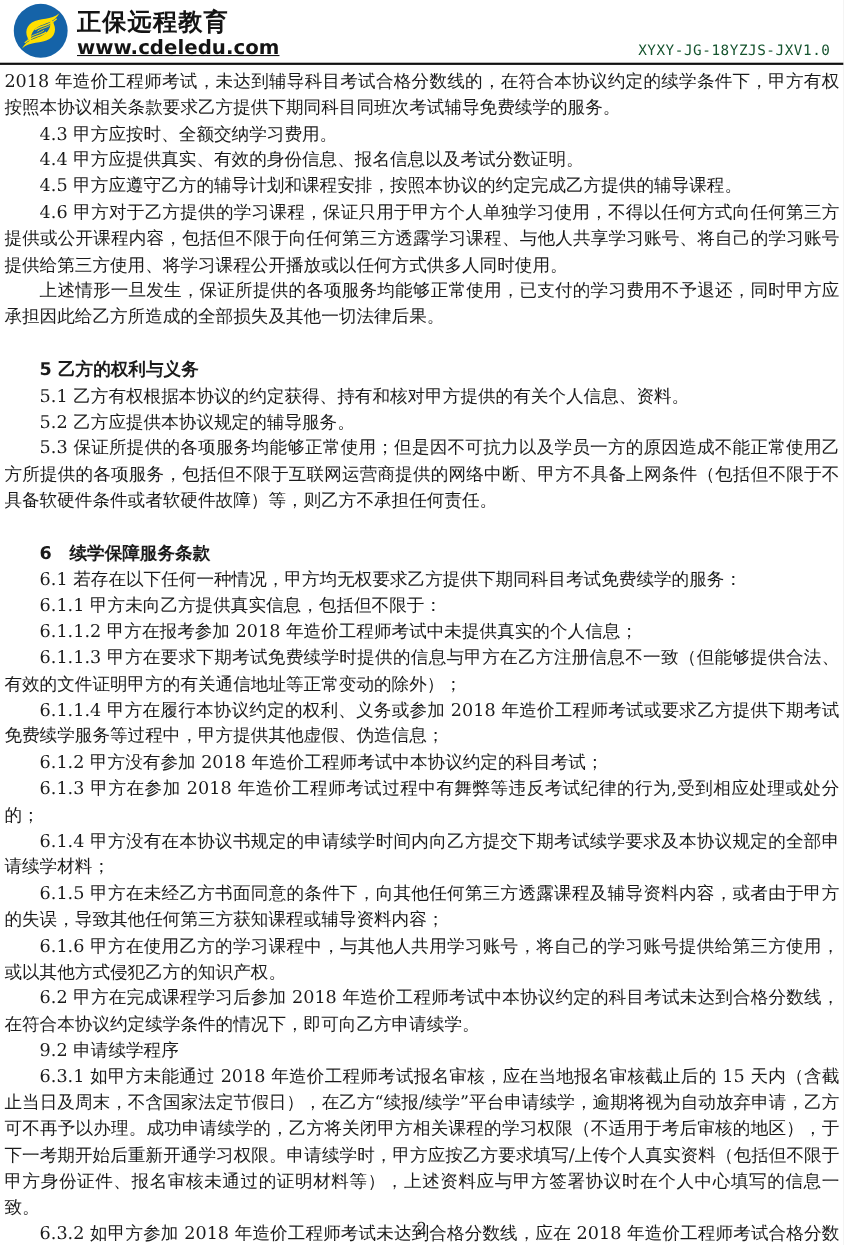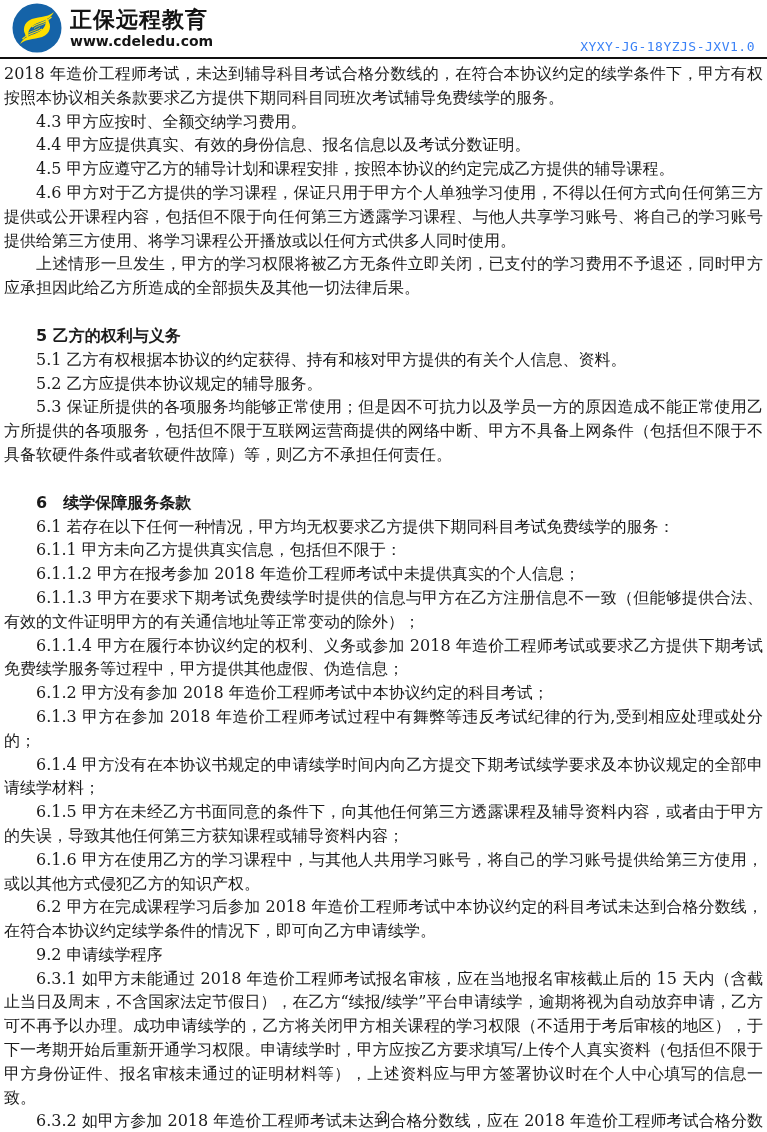"www.cdeledu.com" .brand-url { font-size: 14px -> 18px; text-decoration: none -> underline }
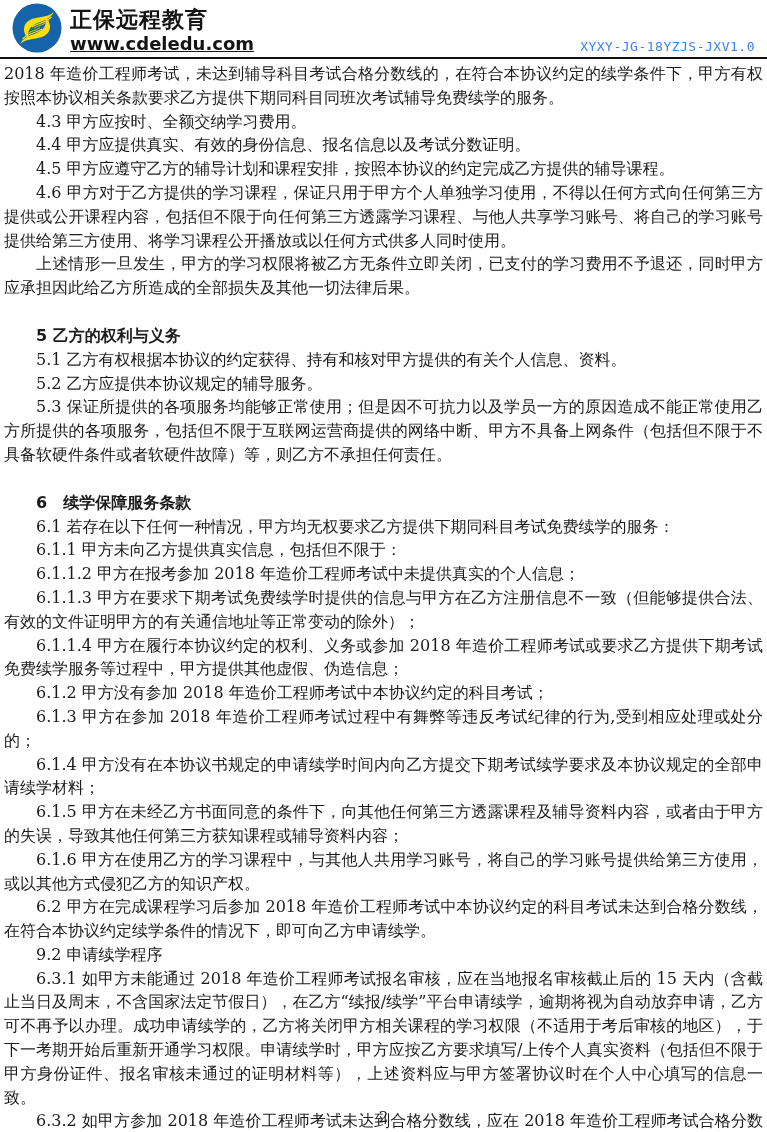"XYXY-JG-18YZJS-JXV1.0" .doc-code { color: #3b82f6 -> #14532d }
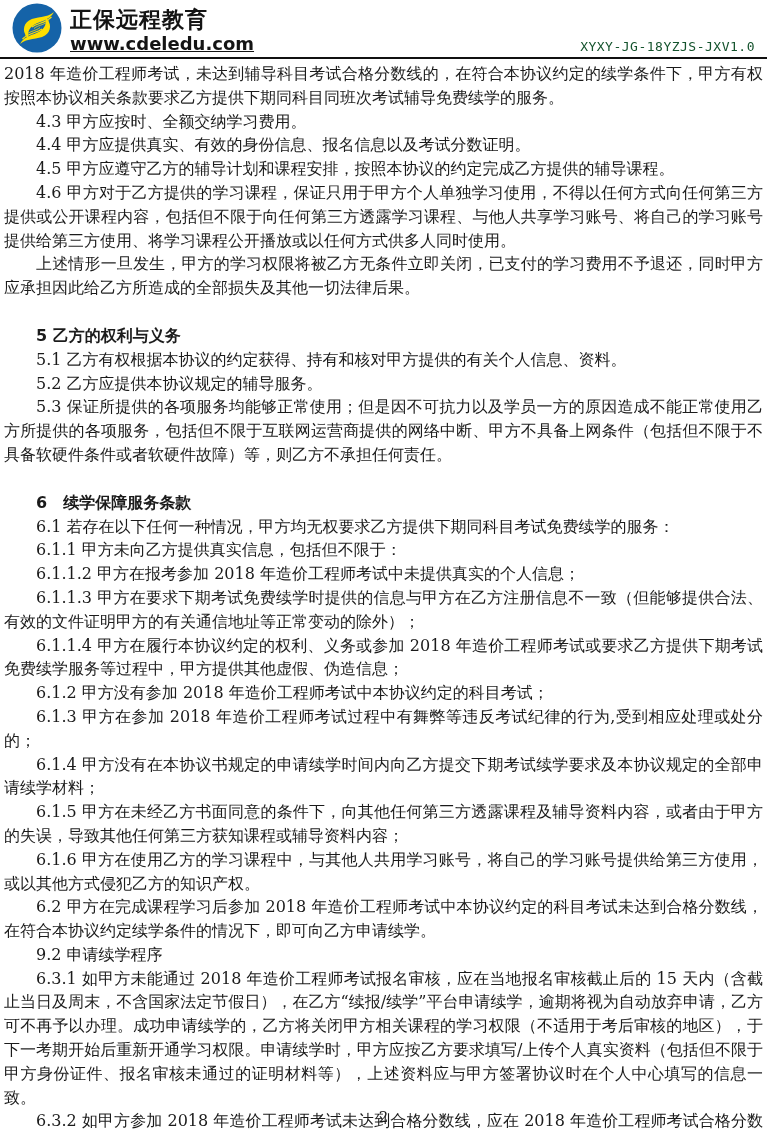"上述情形一旦发生，甲方的学习权限将被乙方无条件立即关闭，已支付的学习费用不予退还" p.para { text: 甲方的学习权限将被乙方无条件立即关闭 -> 保证所提供的各项服务均能够正常使用 }
